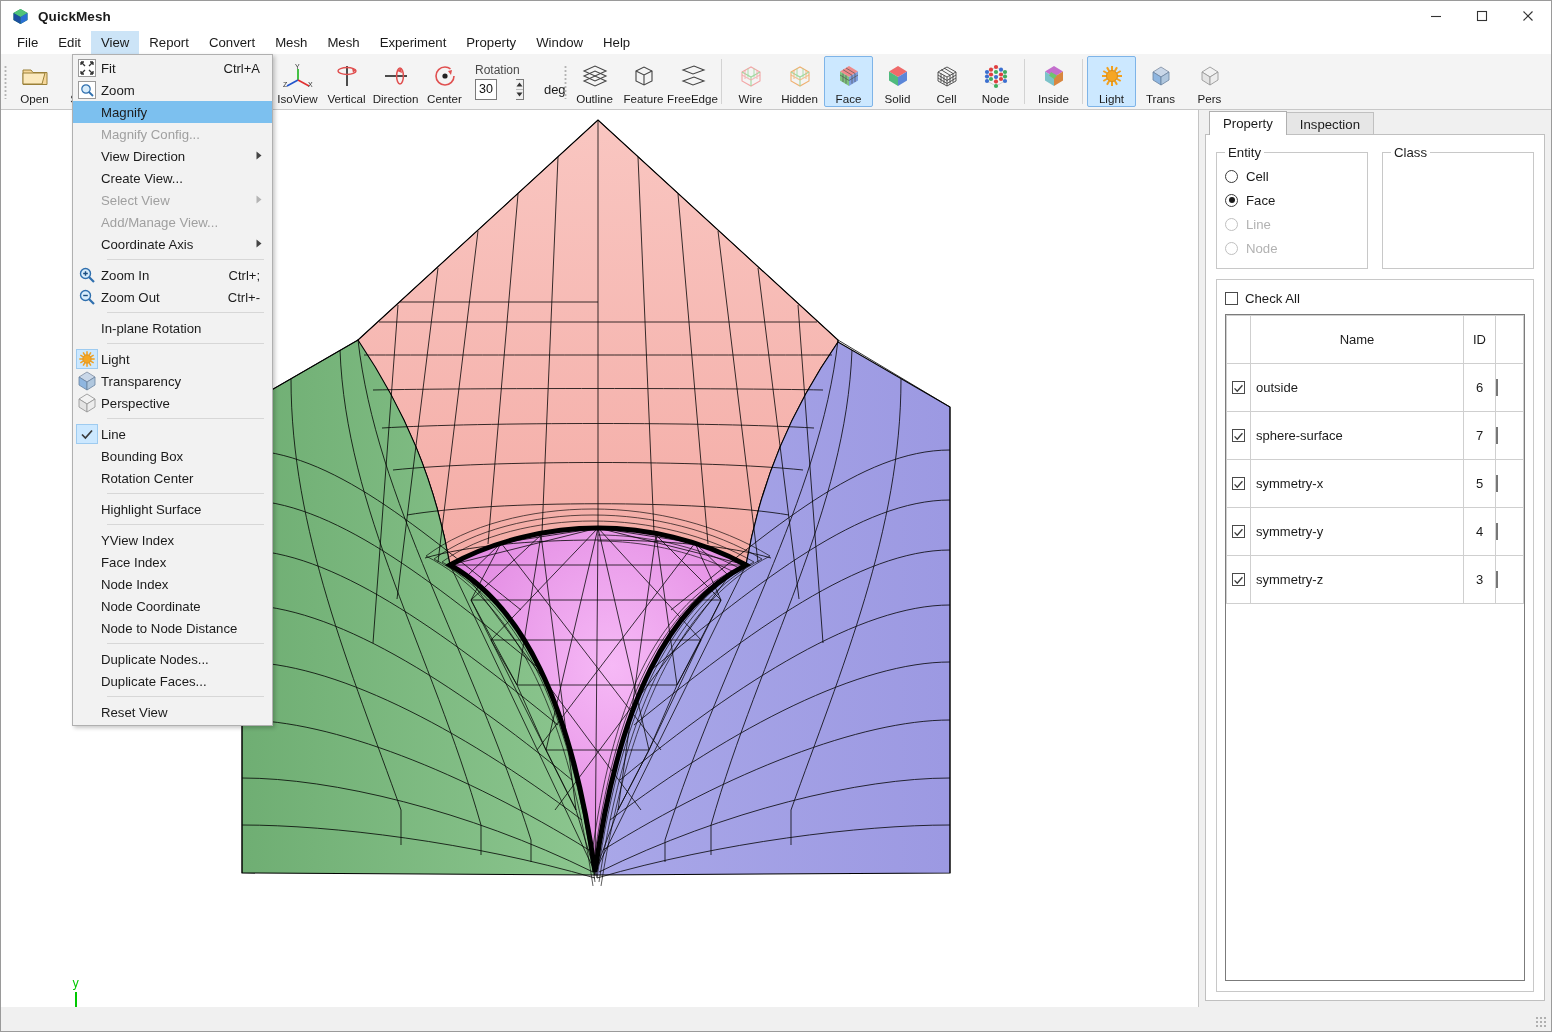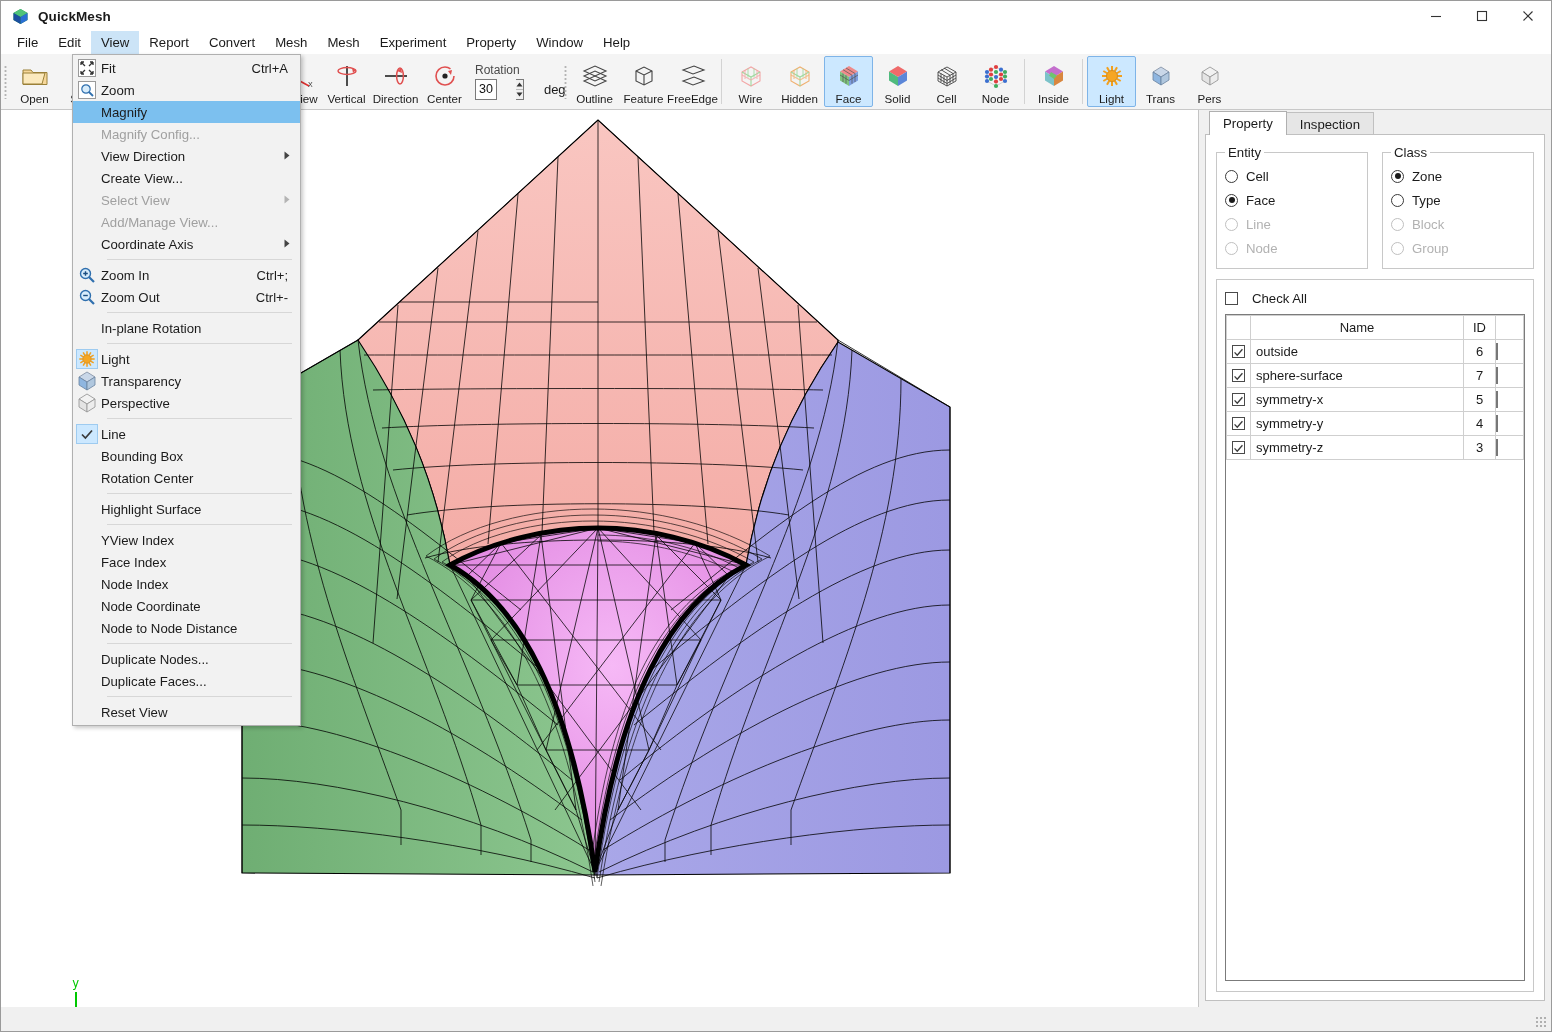"Fit" .dropdown { width: 229px -> 201px }
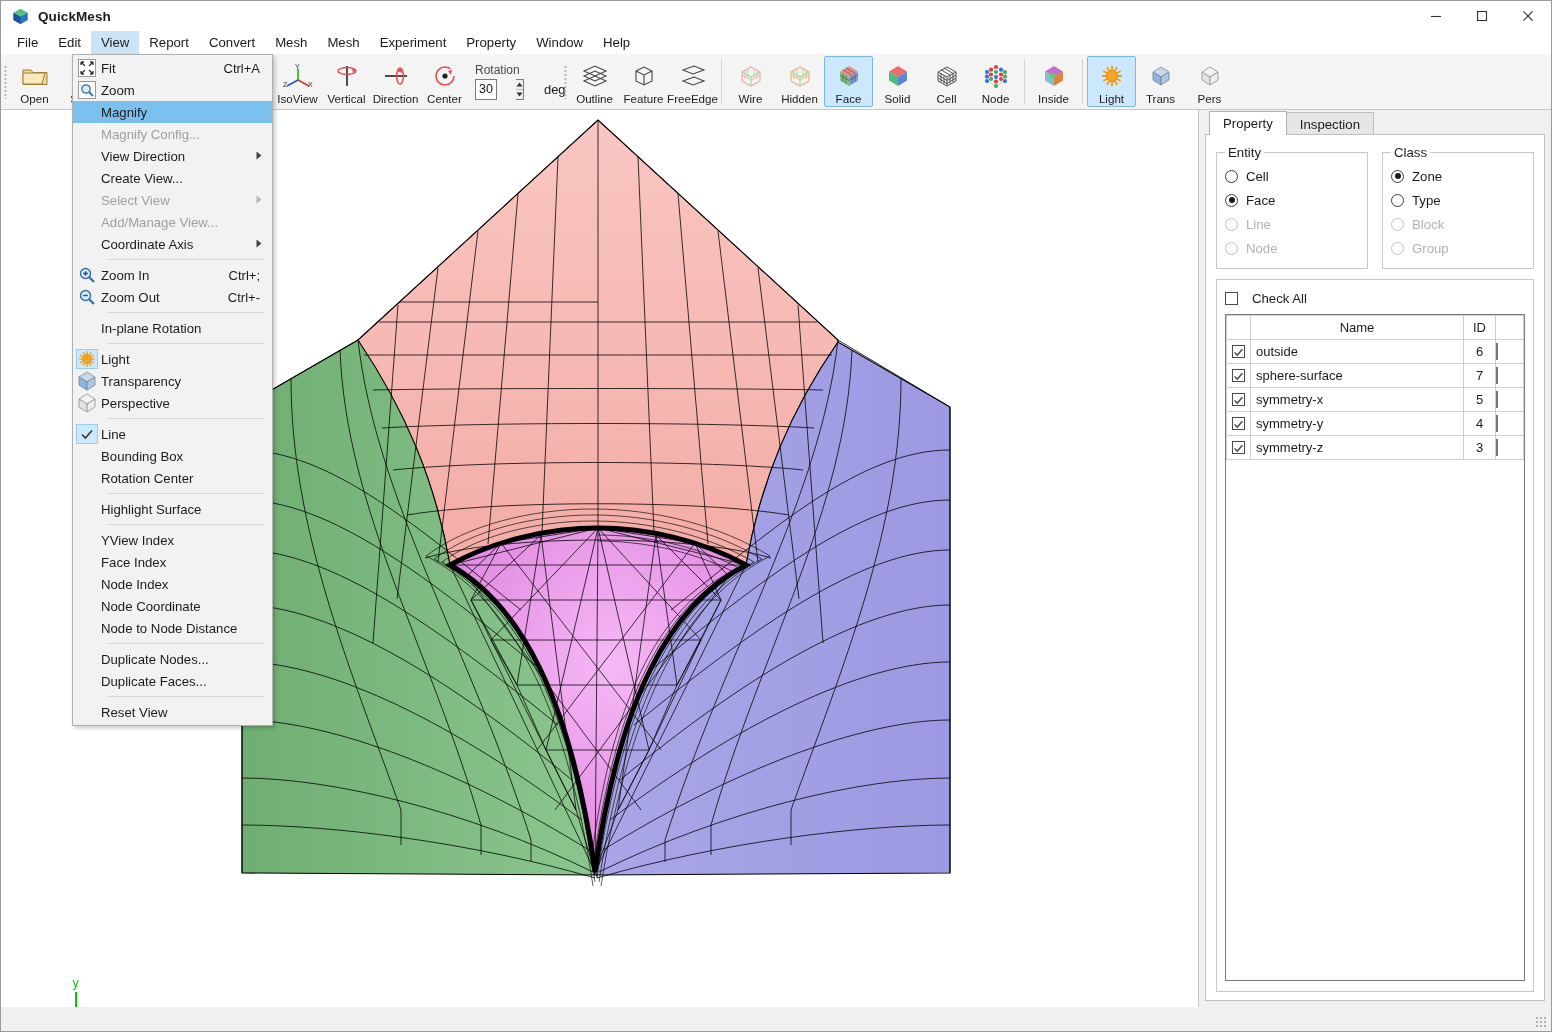"Zone" div { html: <div> <div> <span></span> <span>Zone</span> </div> <div> <span></span> <span>Type</span> </div> <div> <span></span> <span>Block</span> </div> <div> <span></span> <span>Group</span> </div> </div> -> none }
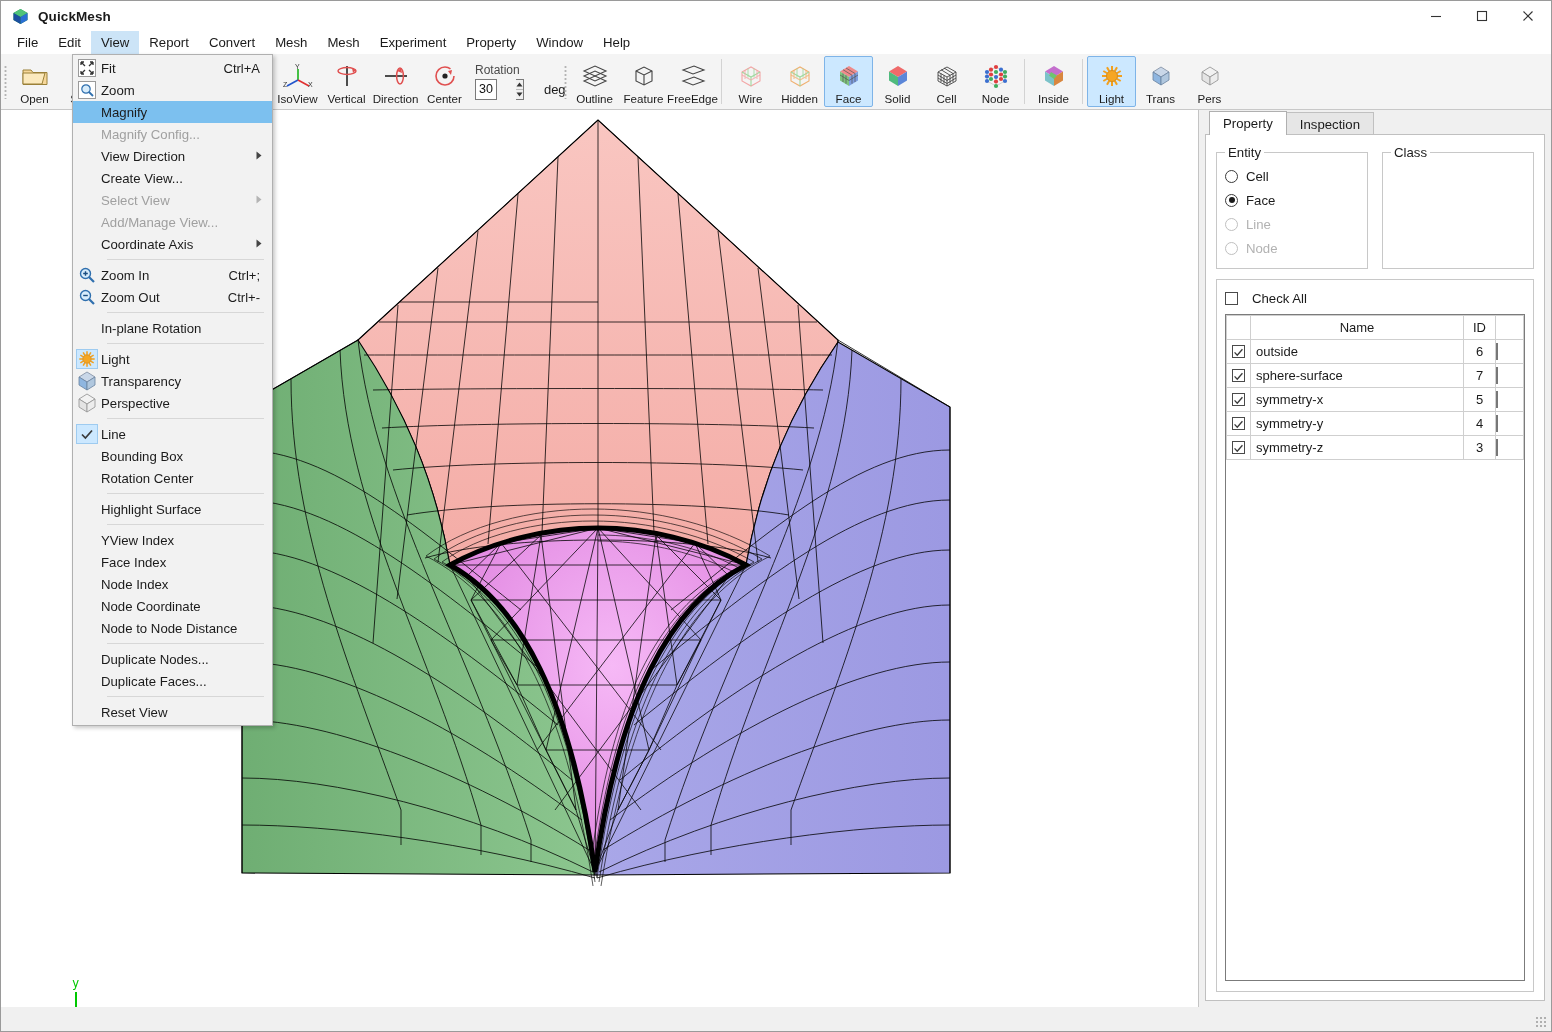"Check All" .checkall-lbl { margin-left: 7px -> none }
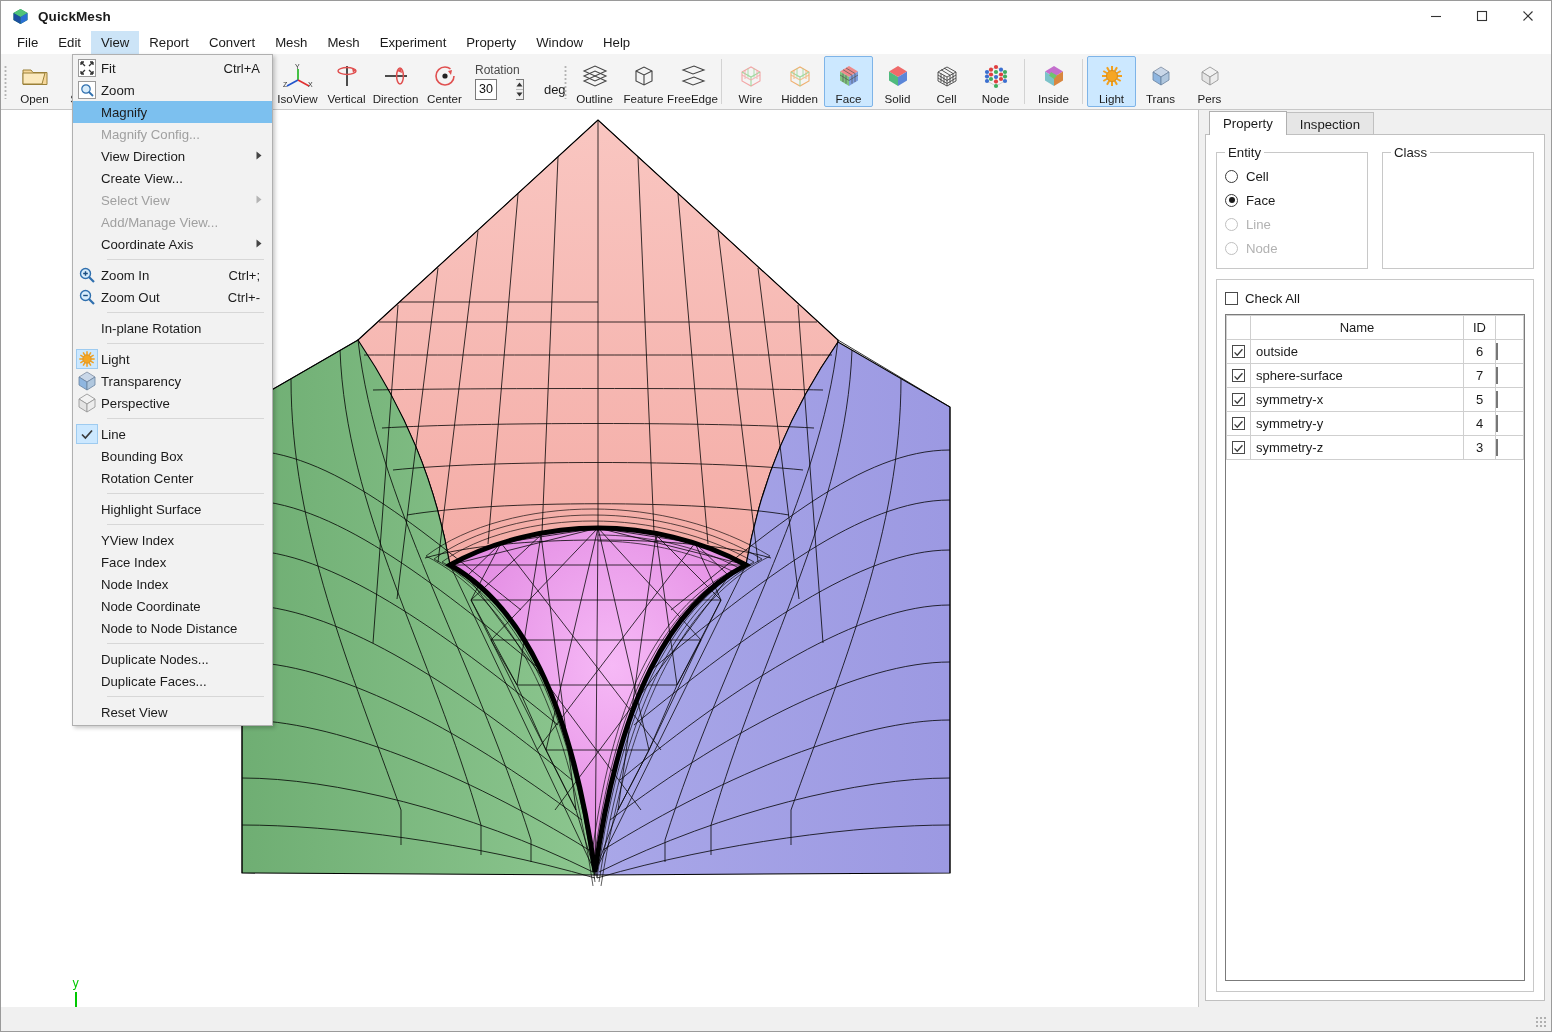"Name" table.zones th, table.zones td { padding: 4px 5px -> 16px 5px }
